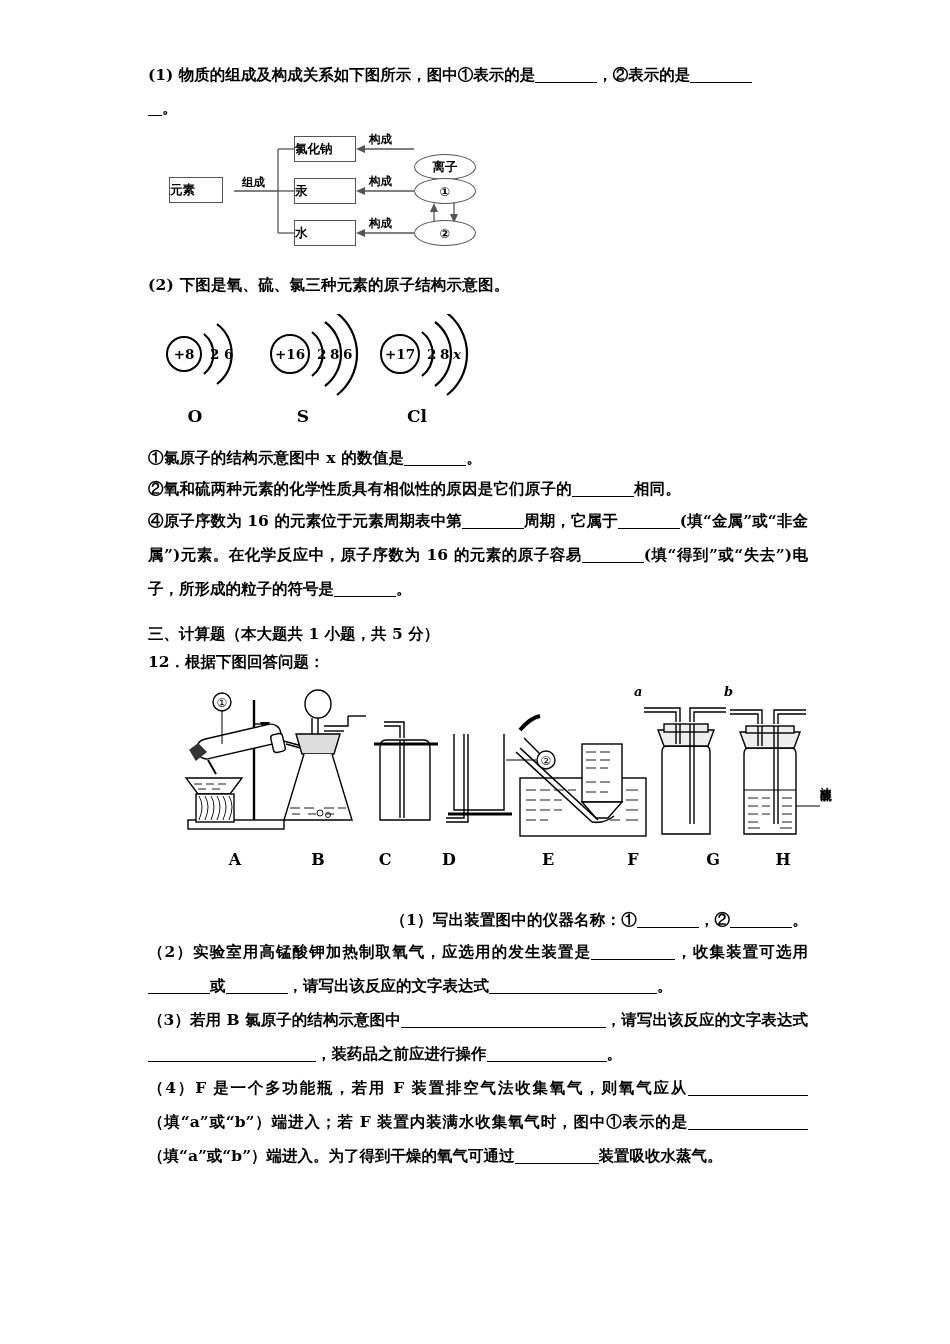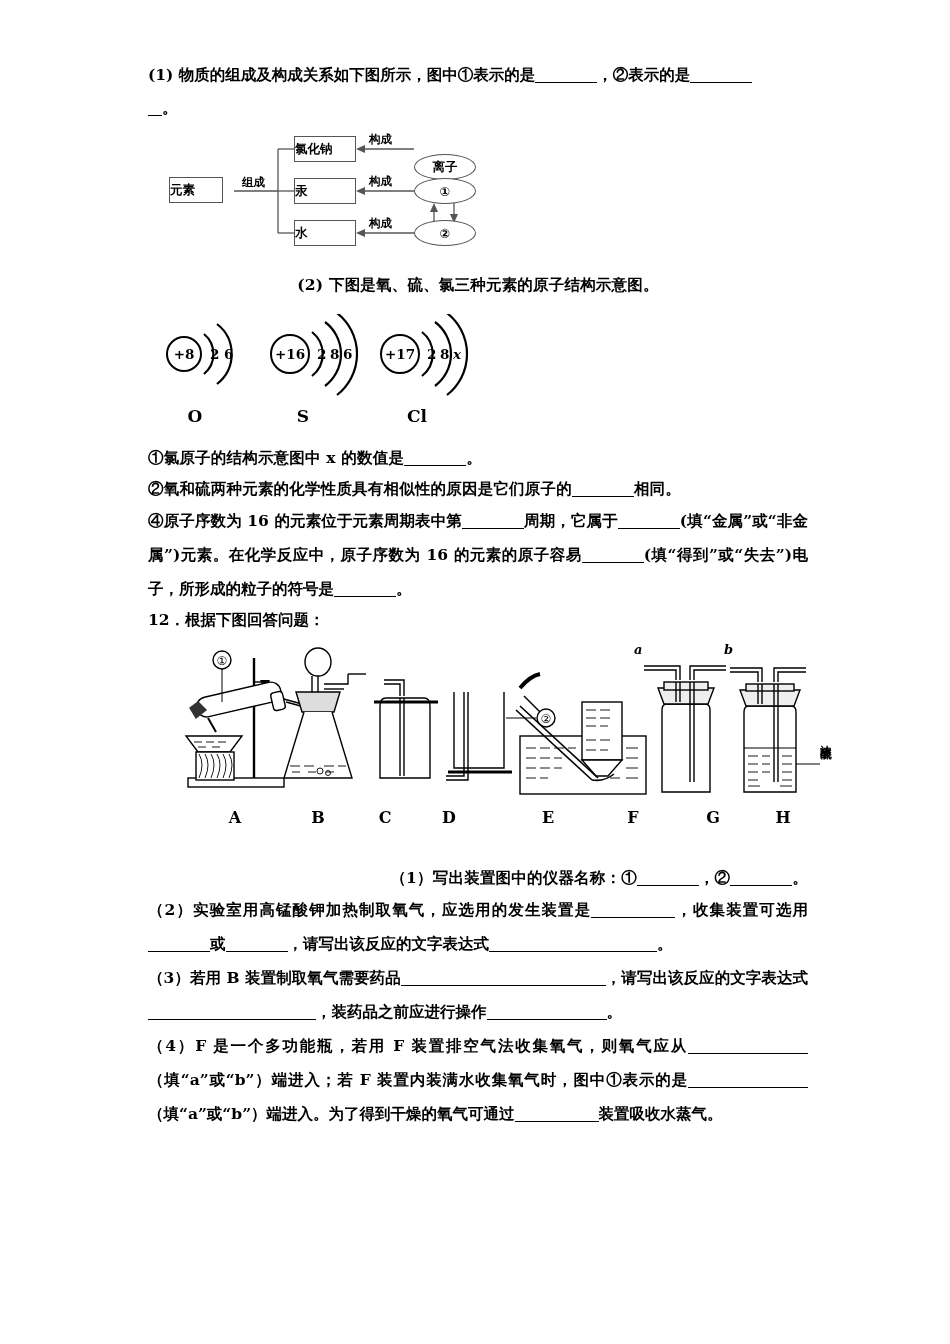"(2) 下图是氧、硫、氯三种元素的原子结构示意图。" p.q-line { text-align: center -> none }
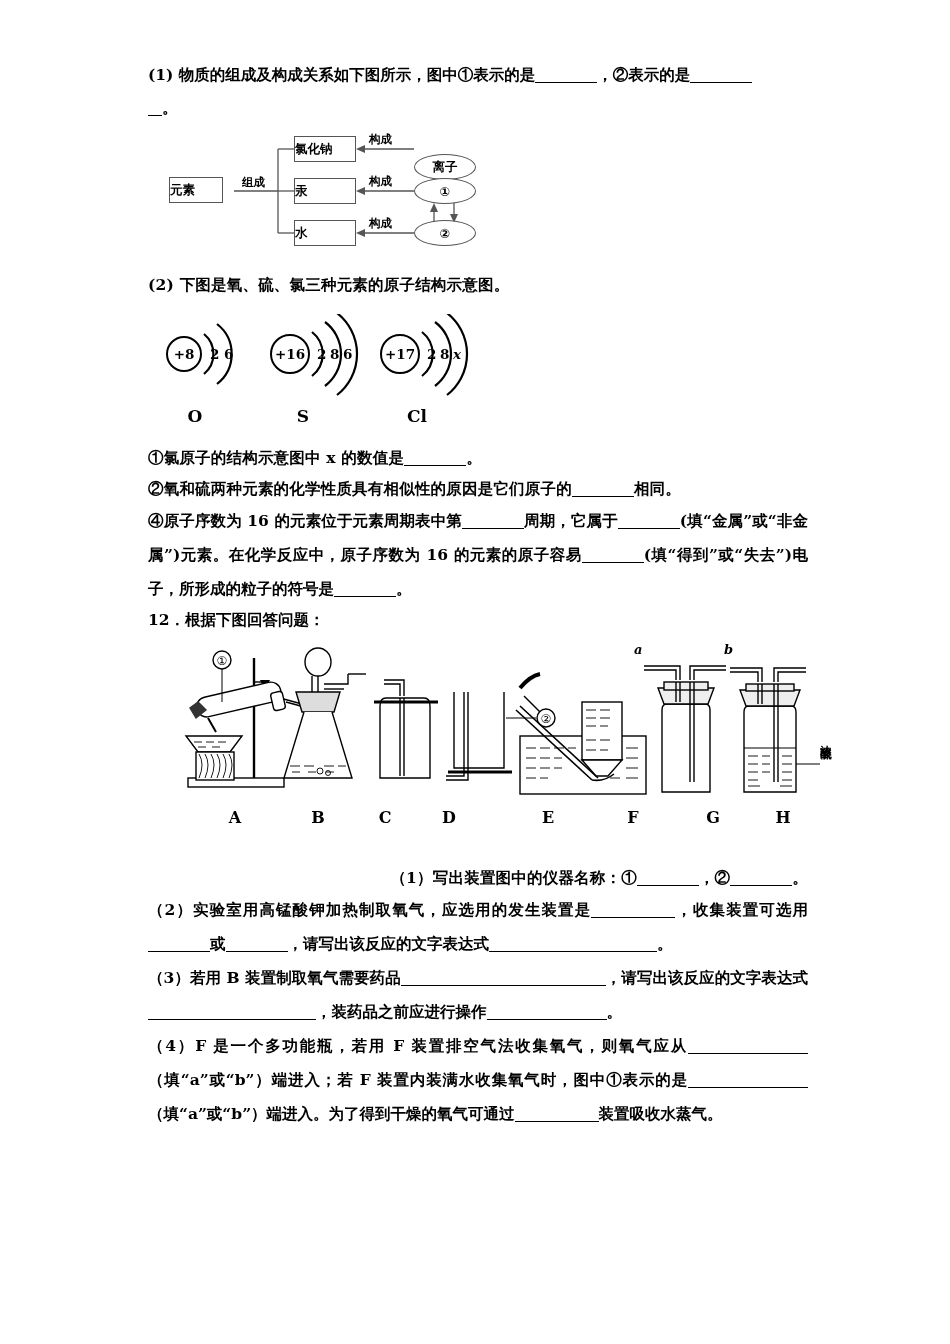"三、计算题（本大题共 1 小题，共 5 分）" p.sec-head { html: none -> <p>三、计算题（本大题共 1 小题，共 5 分）</p> }
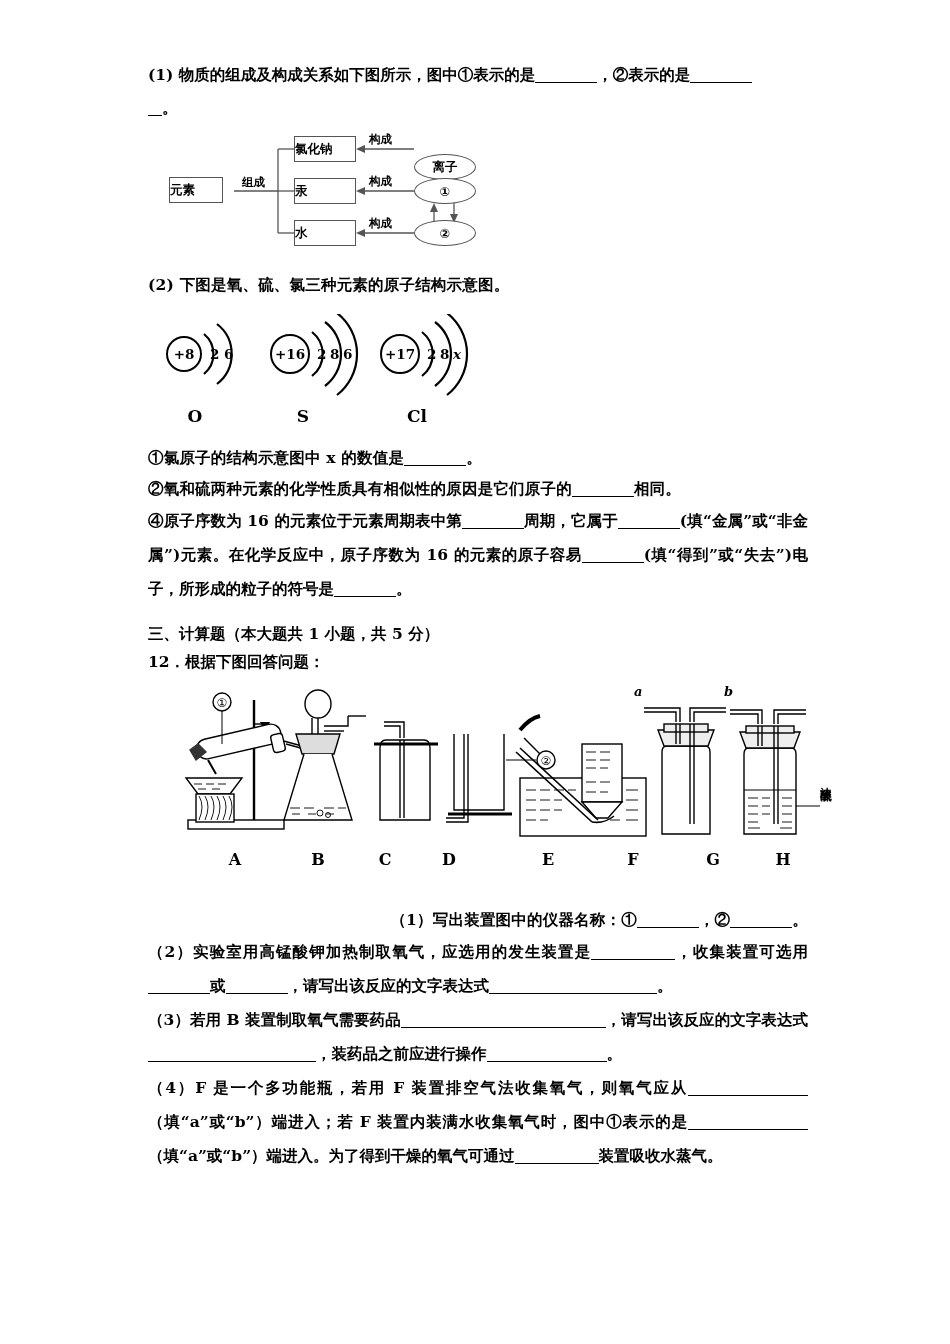"若用 B 装置制取氧气需要药品" span { text: 装置制取氧气需要药品 -> 氯原子的结构示意图中 }
